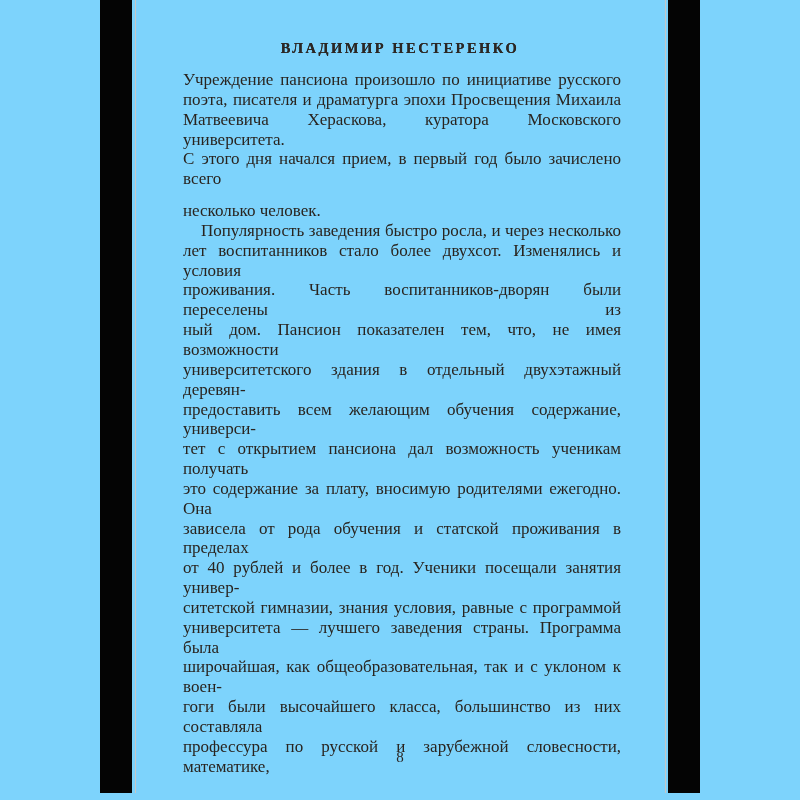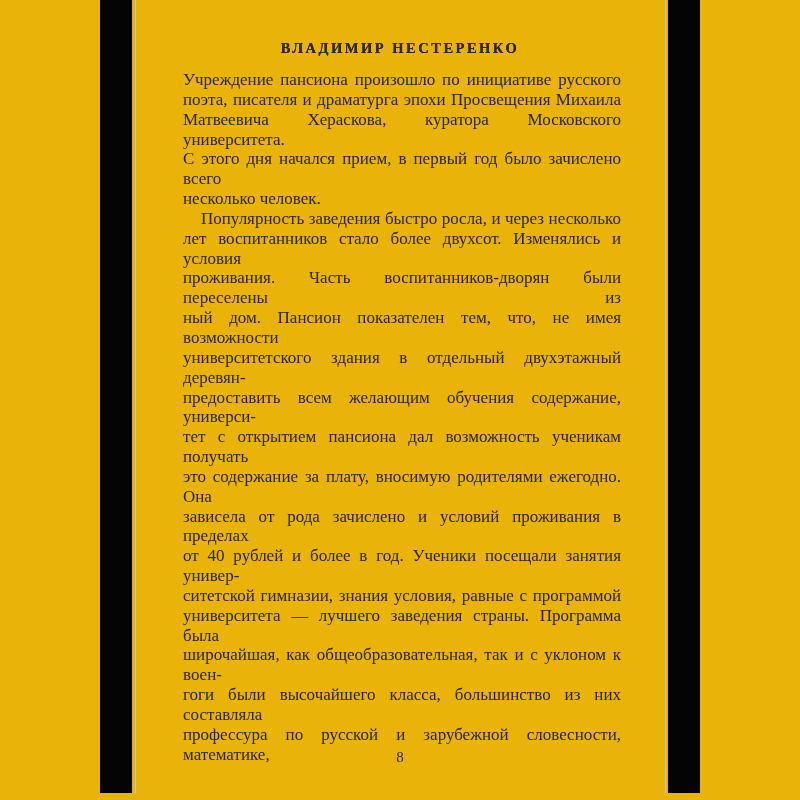"ВЛАДИМИР НЕСТЕРЕНКО" .stage { background: #eab308 -> #7dd3fc }
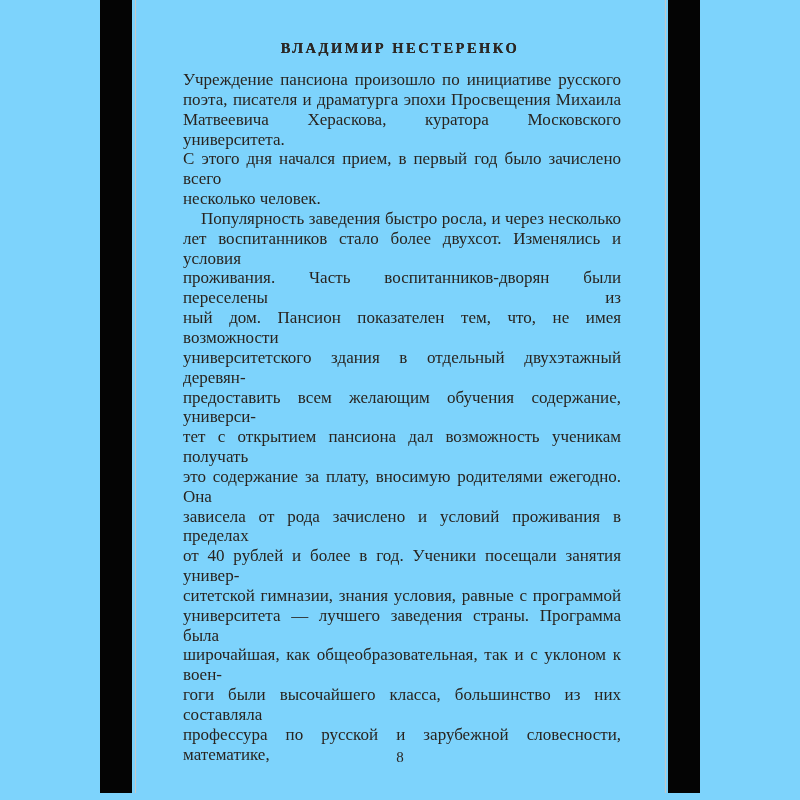"несколько человек." .line.last-left { margin-top: none -> 12px }
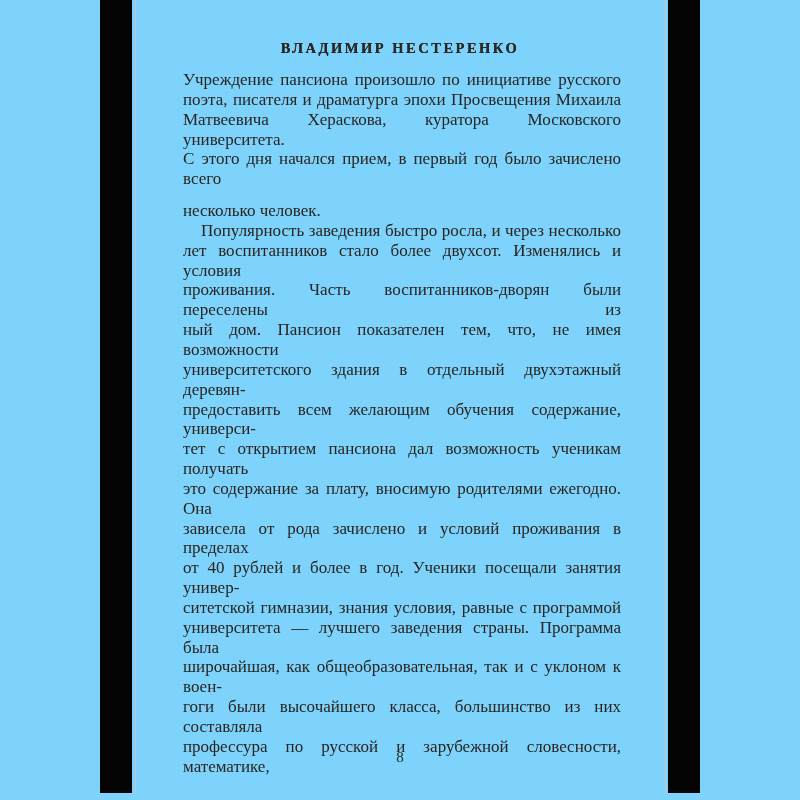"зависела от рода зачислено и" div.line { text: зачислено и условий -> обучения и статской }
